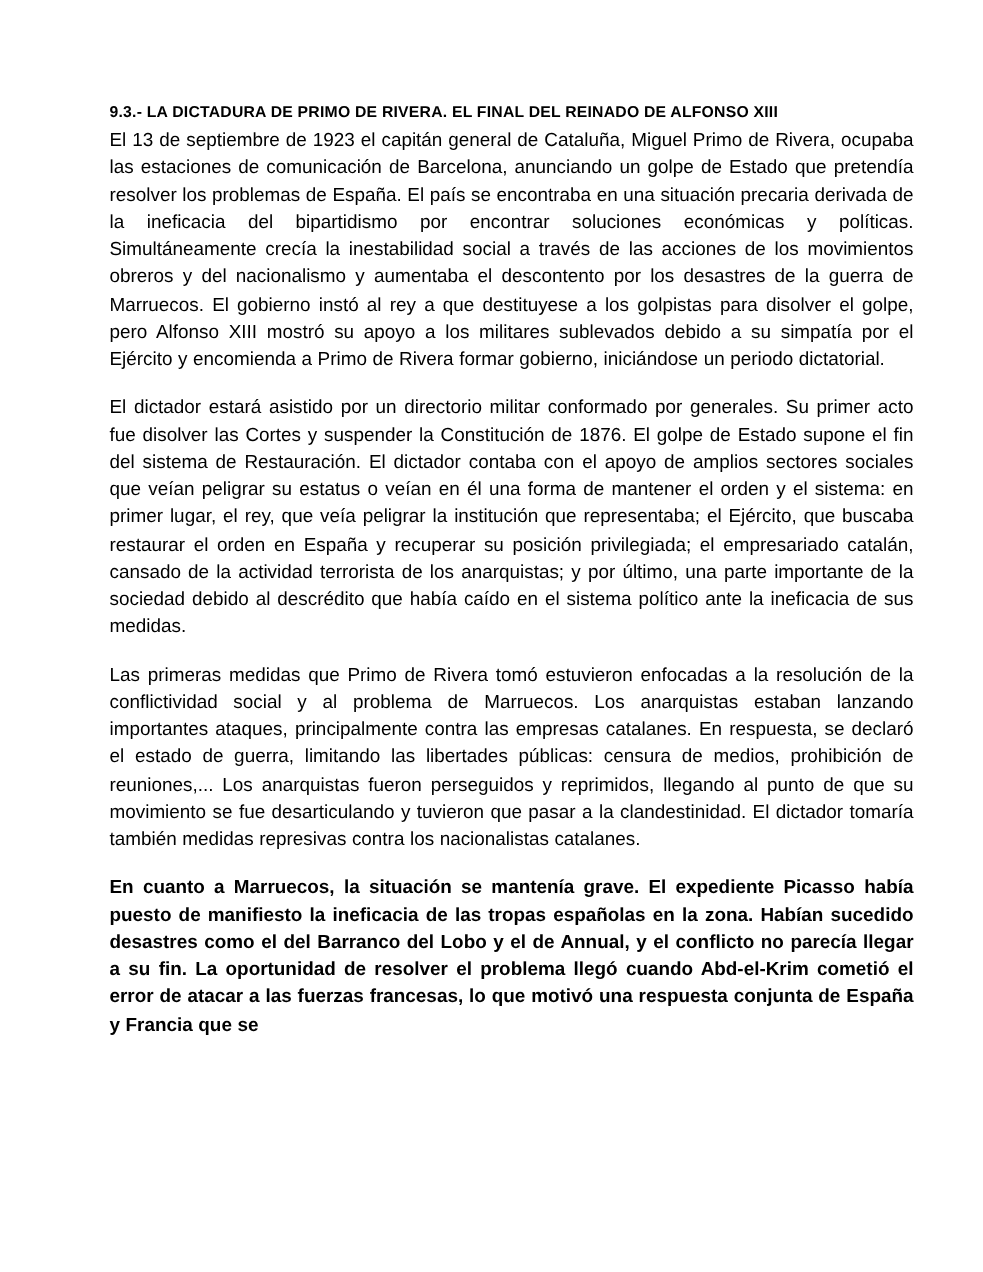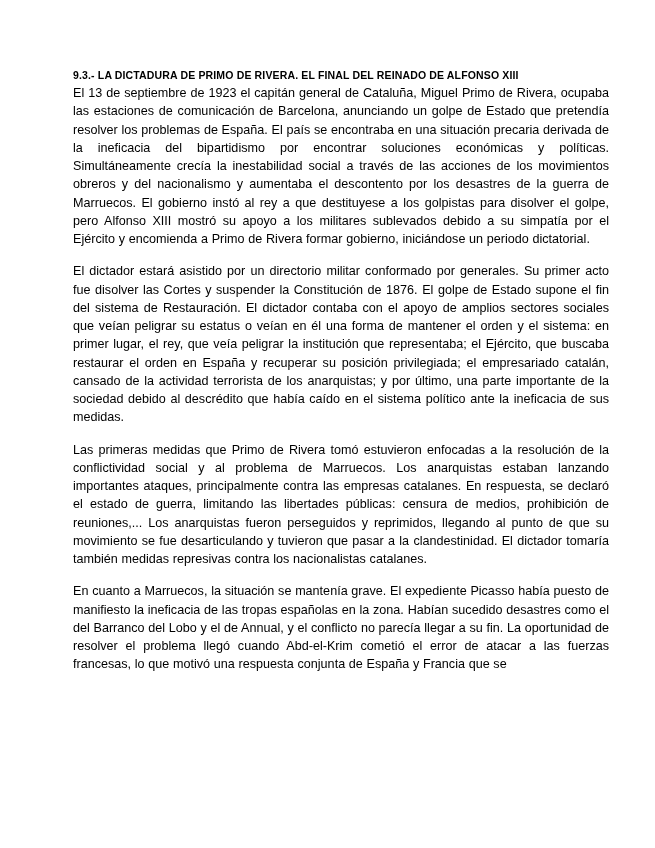"En cuanto a Marruecos, la" .para:last-child { font-weight: none -> bold }
